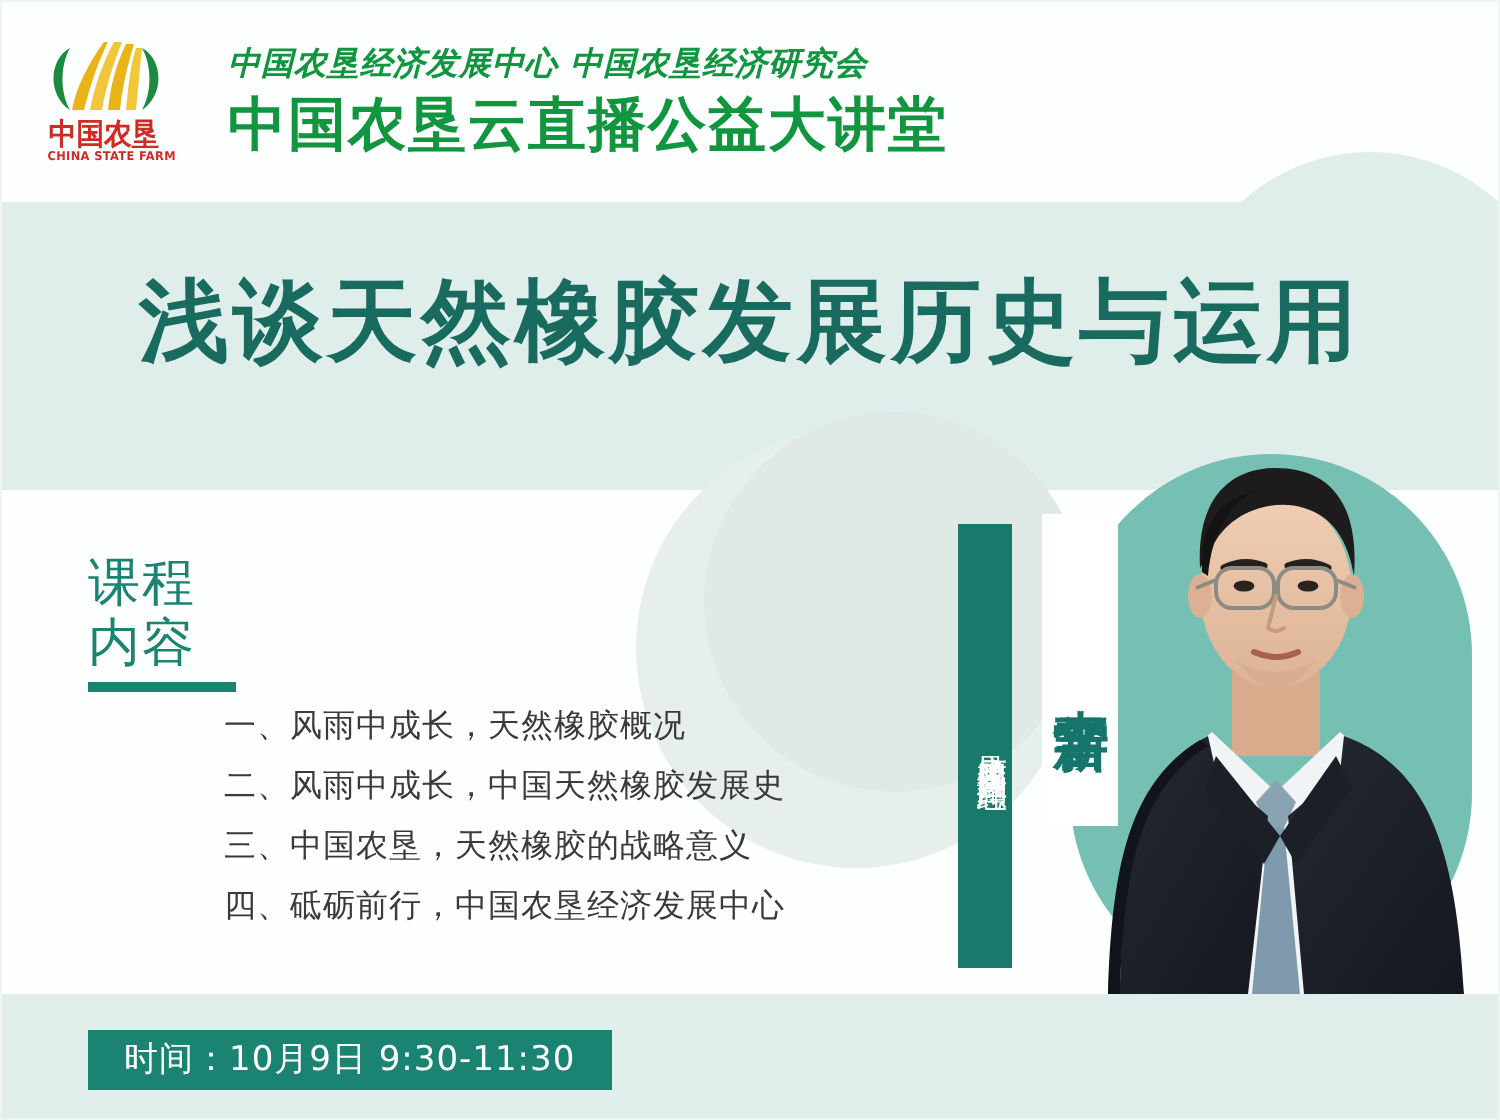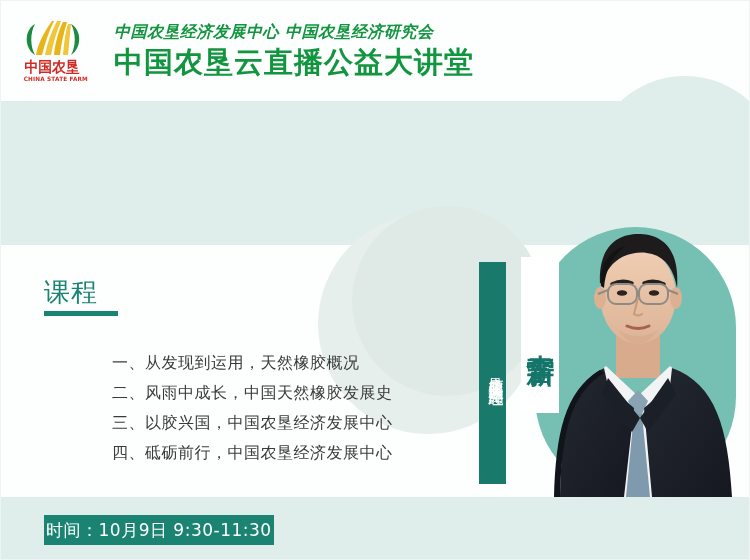"浅谈天然橡胶发展历史与运用" div.poster-title { html: none -> <div>浅谈天然橡胶发展历史与运用</div> }
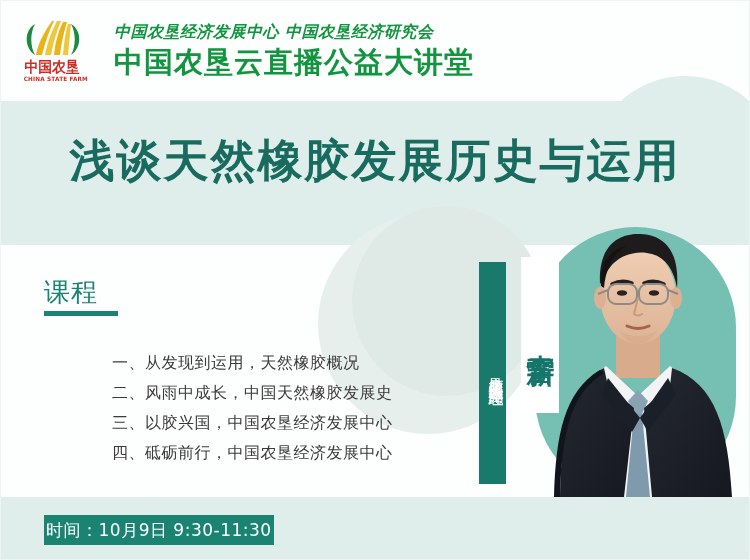"内容" div.content-heading-line { html: none -> <div>内容</div> }
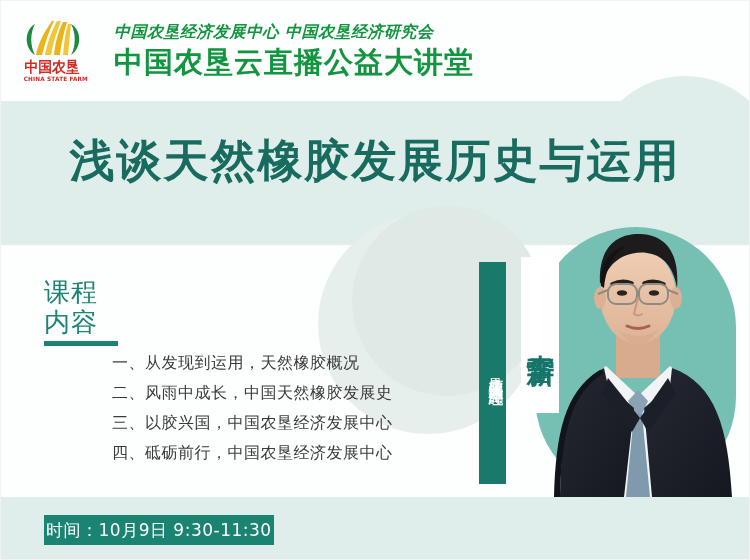"一、从发现到运用，天然橡胶概况" div.content-item { text: 从发现到运用 -> 风雨中成长 }
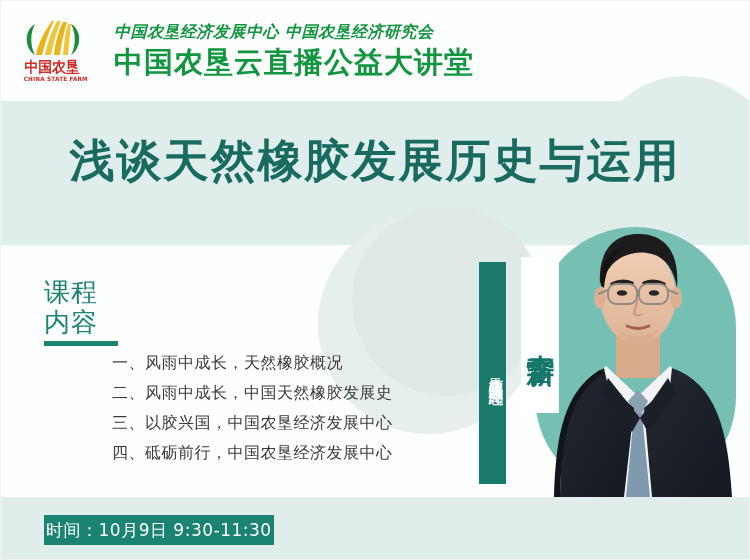"三、以胶兴国，中国农垦经济发展中心" div.content-item { text: 以胶兴国，中国农垦经济发展中心 -> 中国农垦，天然橡胶的战略意义 }
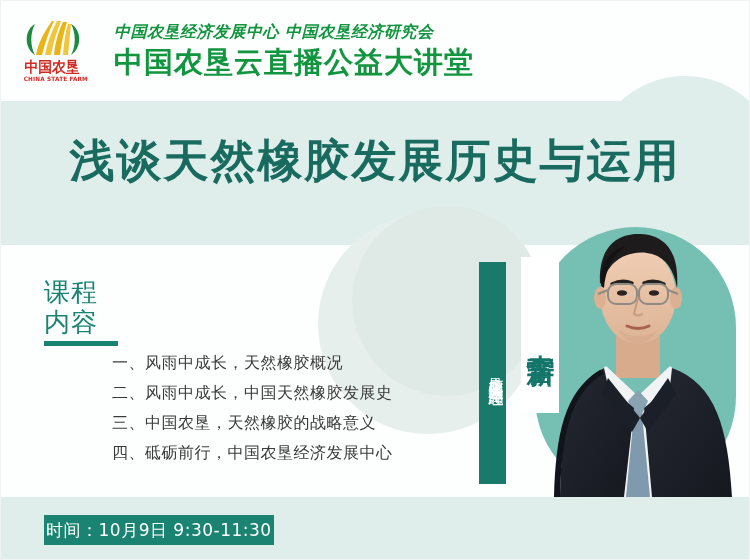"时间：10月9日 9:30-11:30" .time-bar { padding: 0 2px -> 0 18px }
